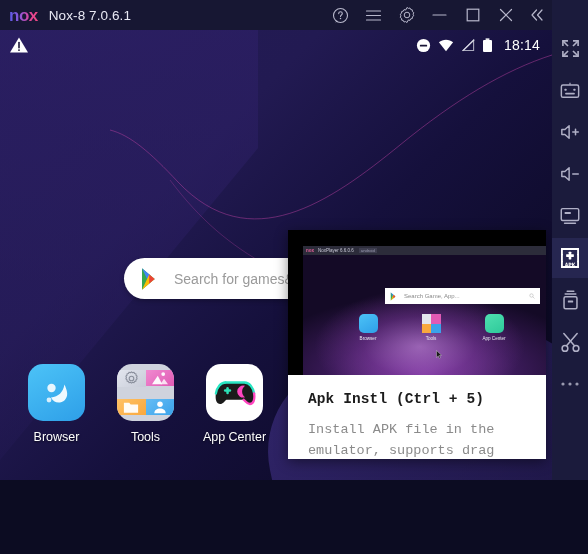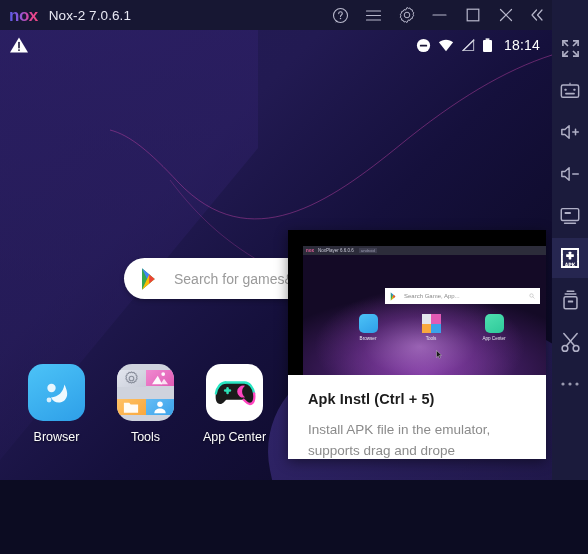"Nox-2 7.0.6.1" div.win-title { text: Nox-2 -> Nox-8 }
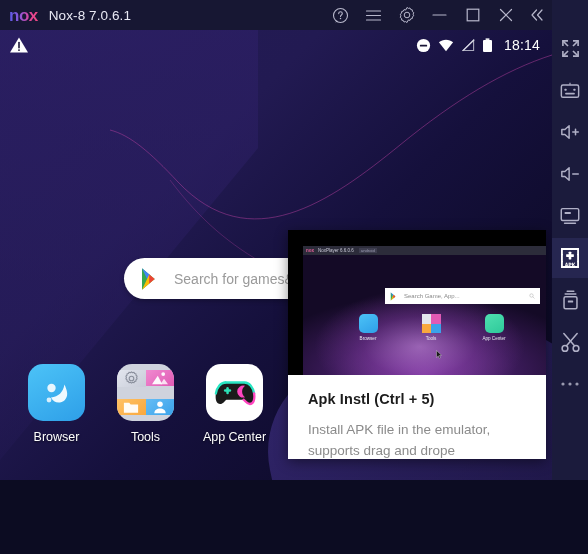"Apk Instl (Ctrl + 5)" .tt-body { font-family: none -> Liberation Mono, monospace }
